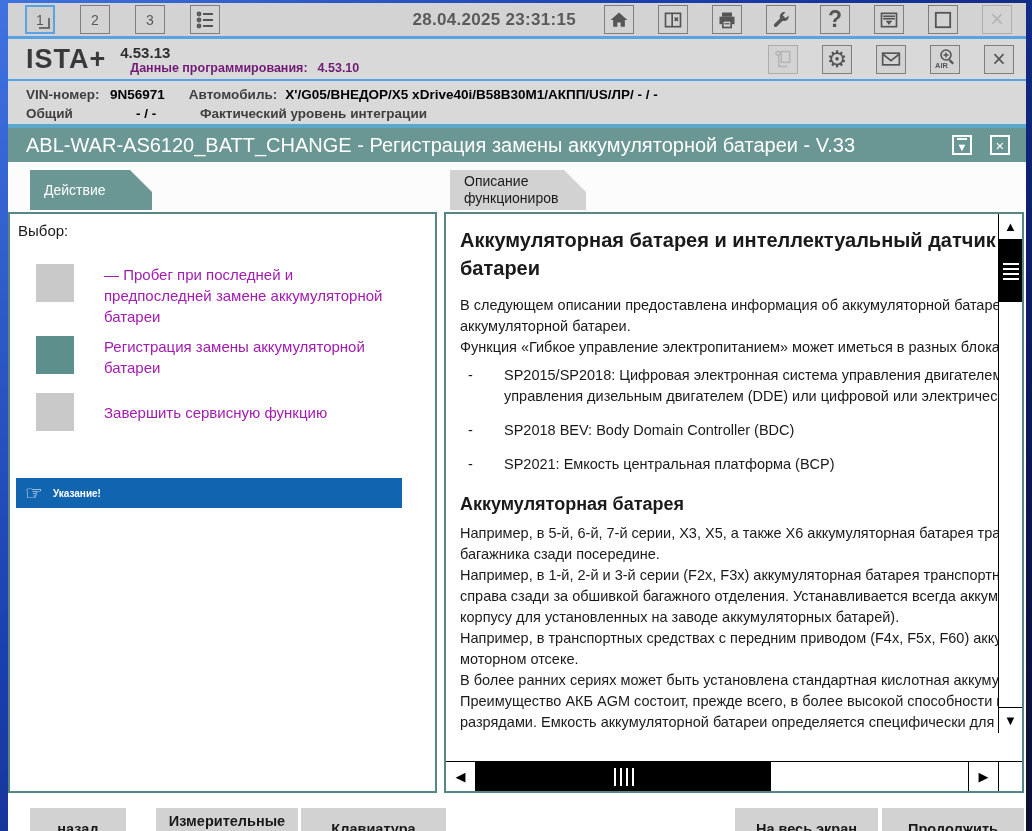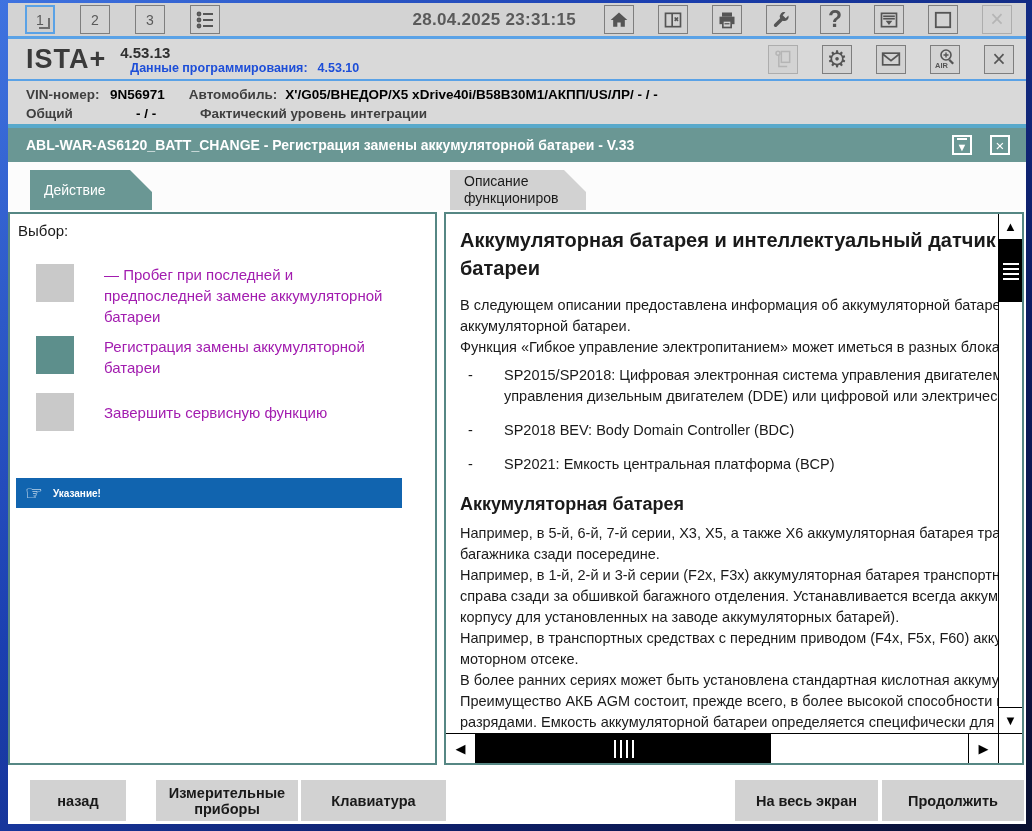"Данные программирования: 4.53.10" .ista-v2 { color: #1d4ed8 -> #701a75 }
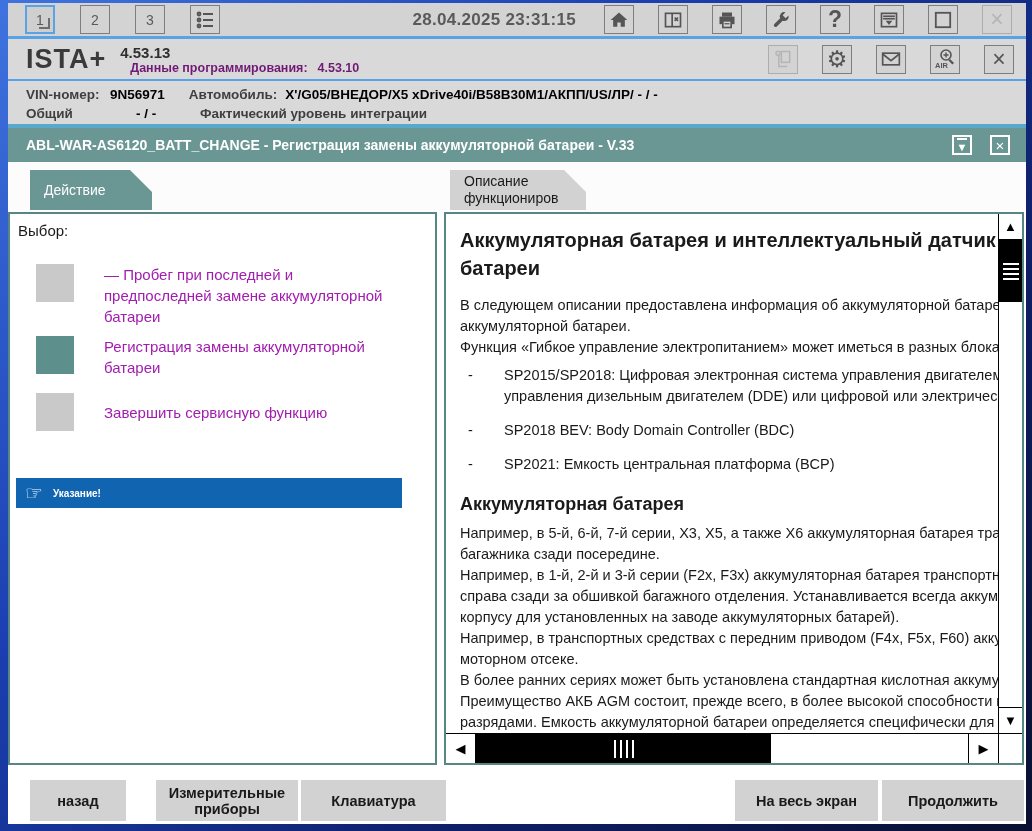"ABL-WAR-AS6120_BATT_CHANGE - Регистрация" .dlg-text { font-size: 14px -> 20px; font-weight: bold -> normal }
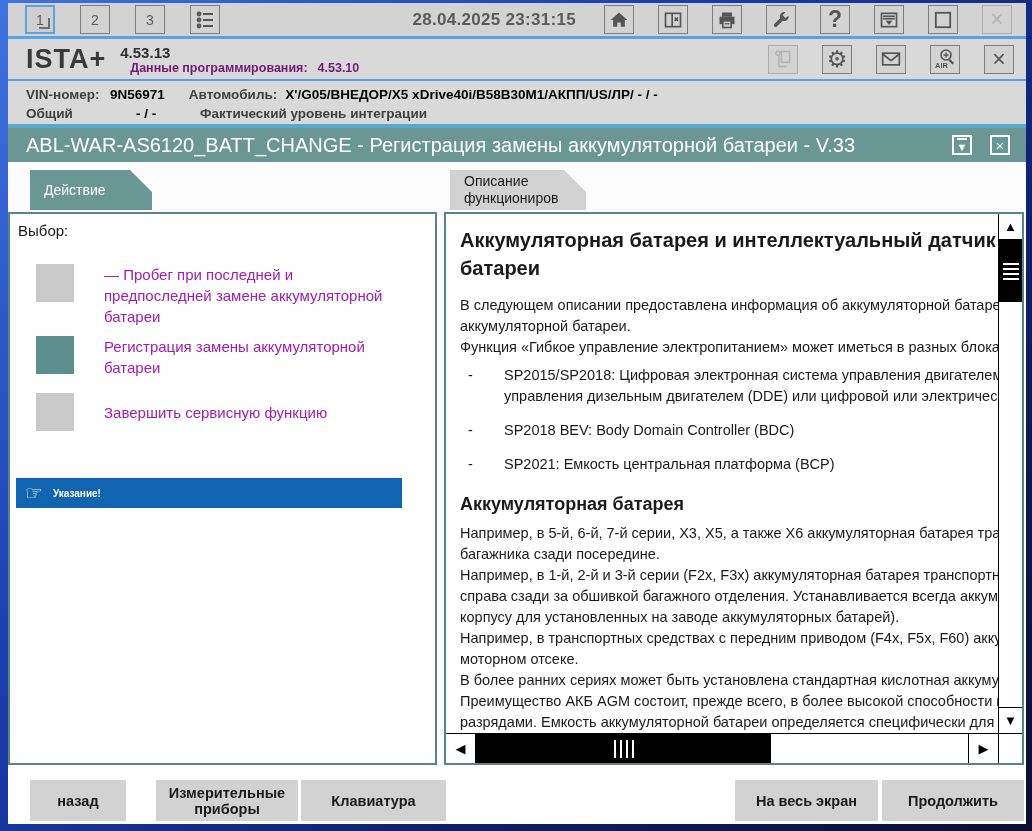"Аккумуляторная батарея и" .panel-right { gap: none -> 28px }
